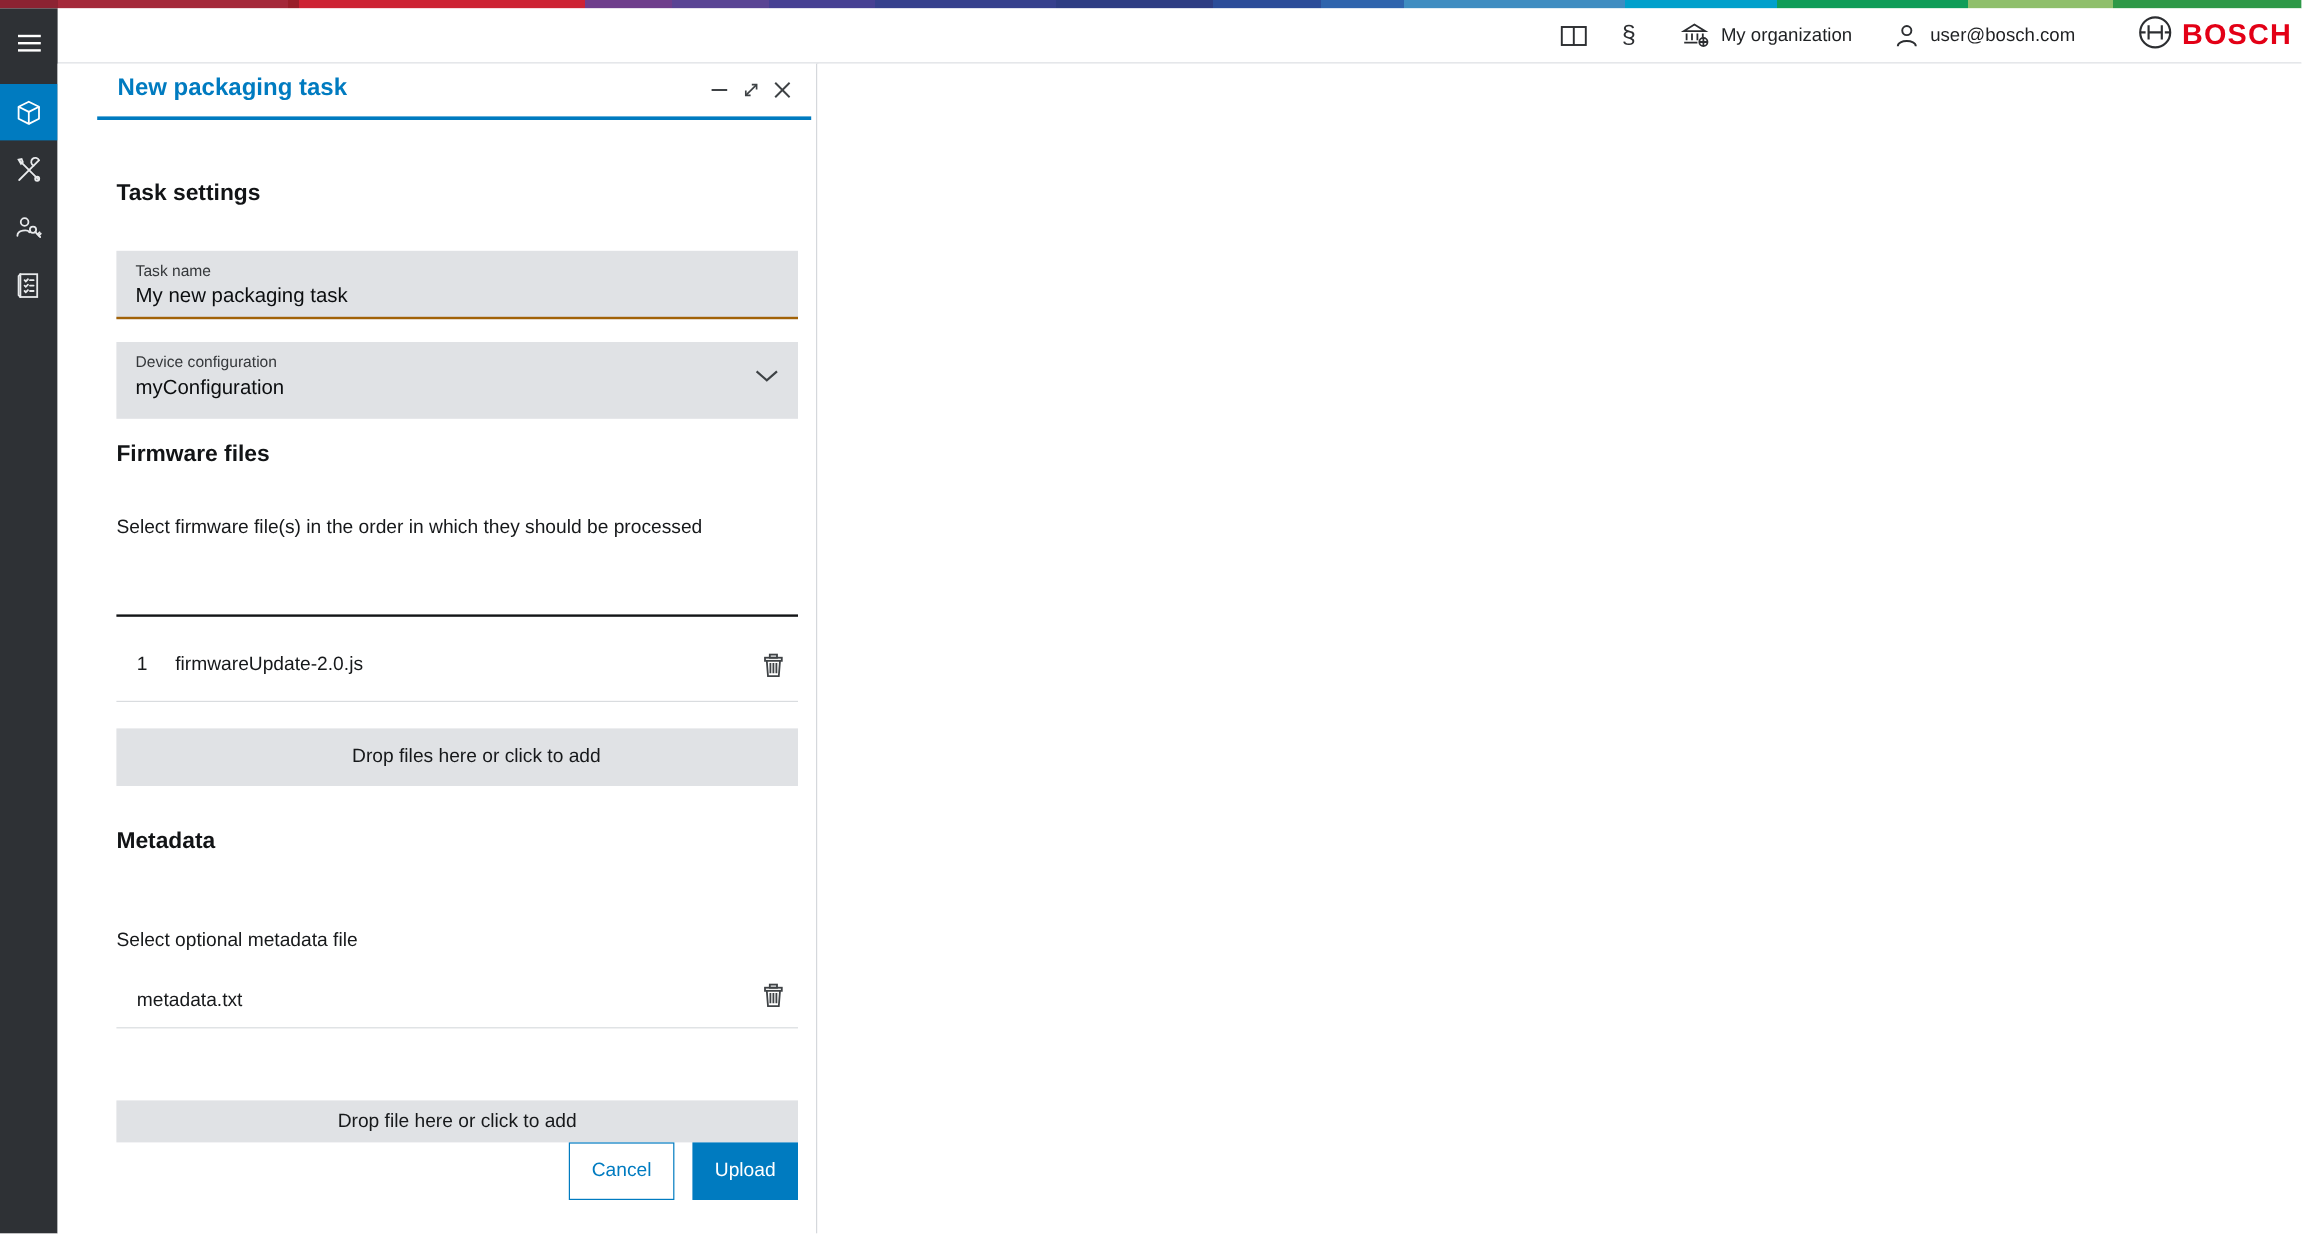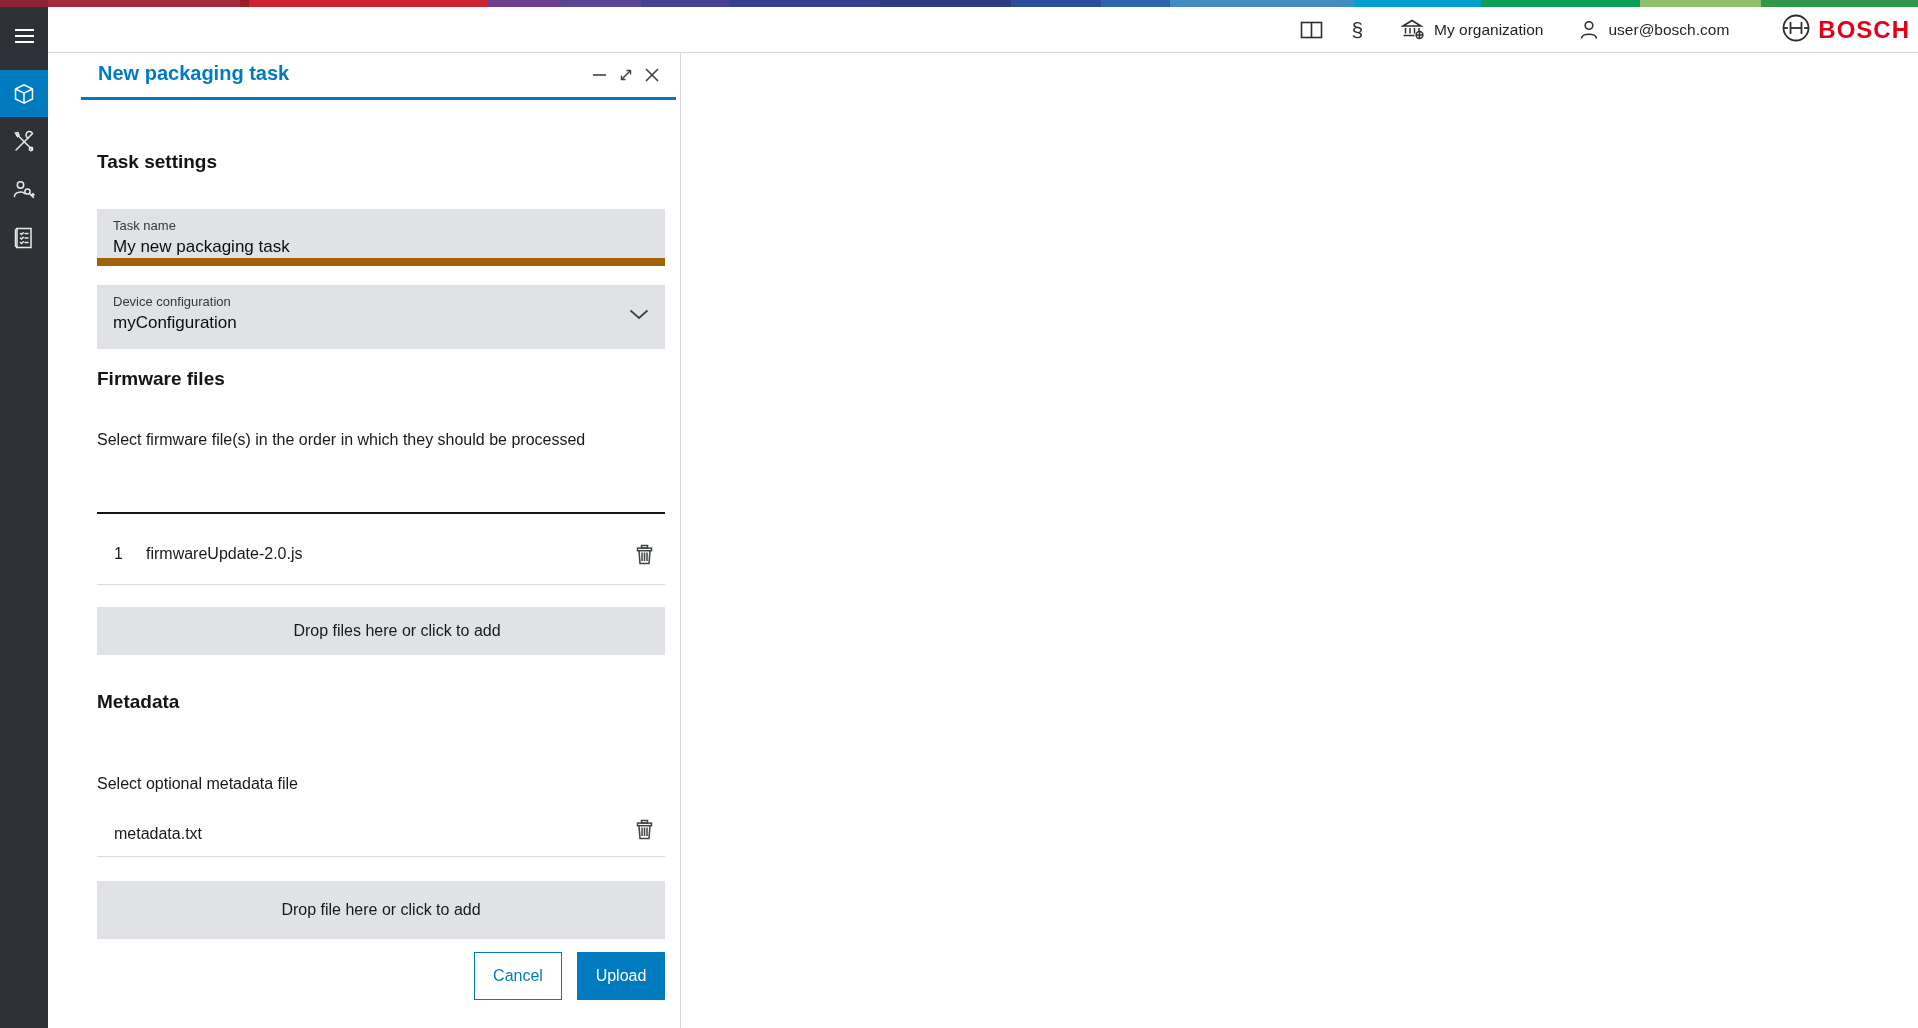"Task name" .f-taskname { border-bottom: 8px solid #a16207 -> 2px solid #a16207 }
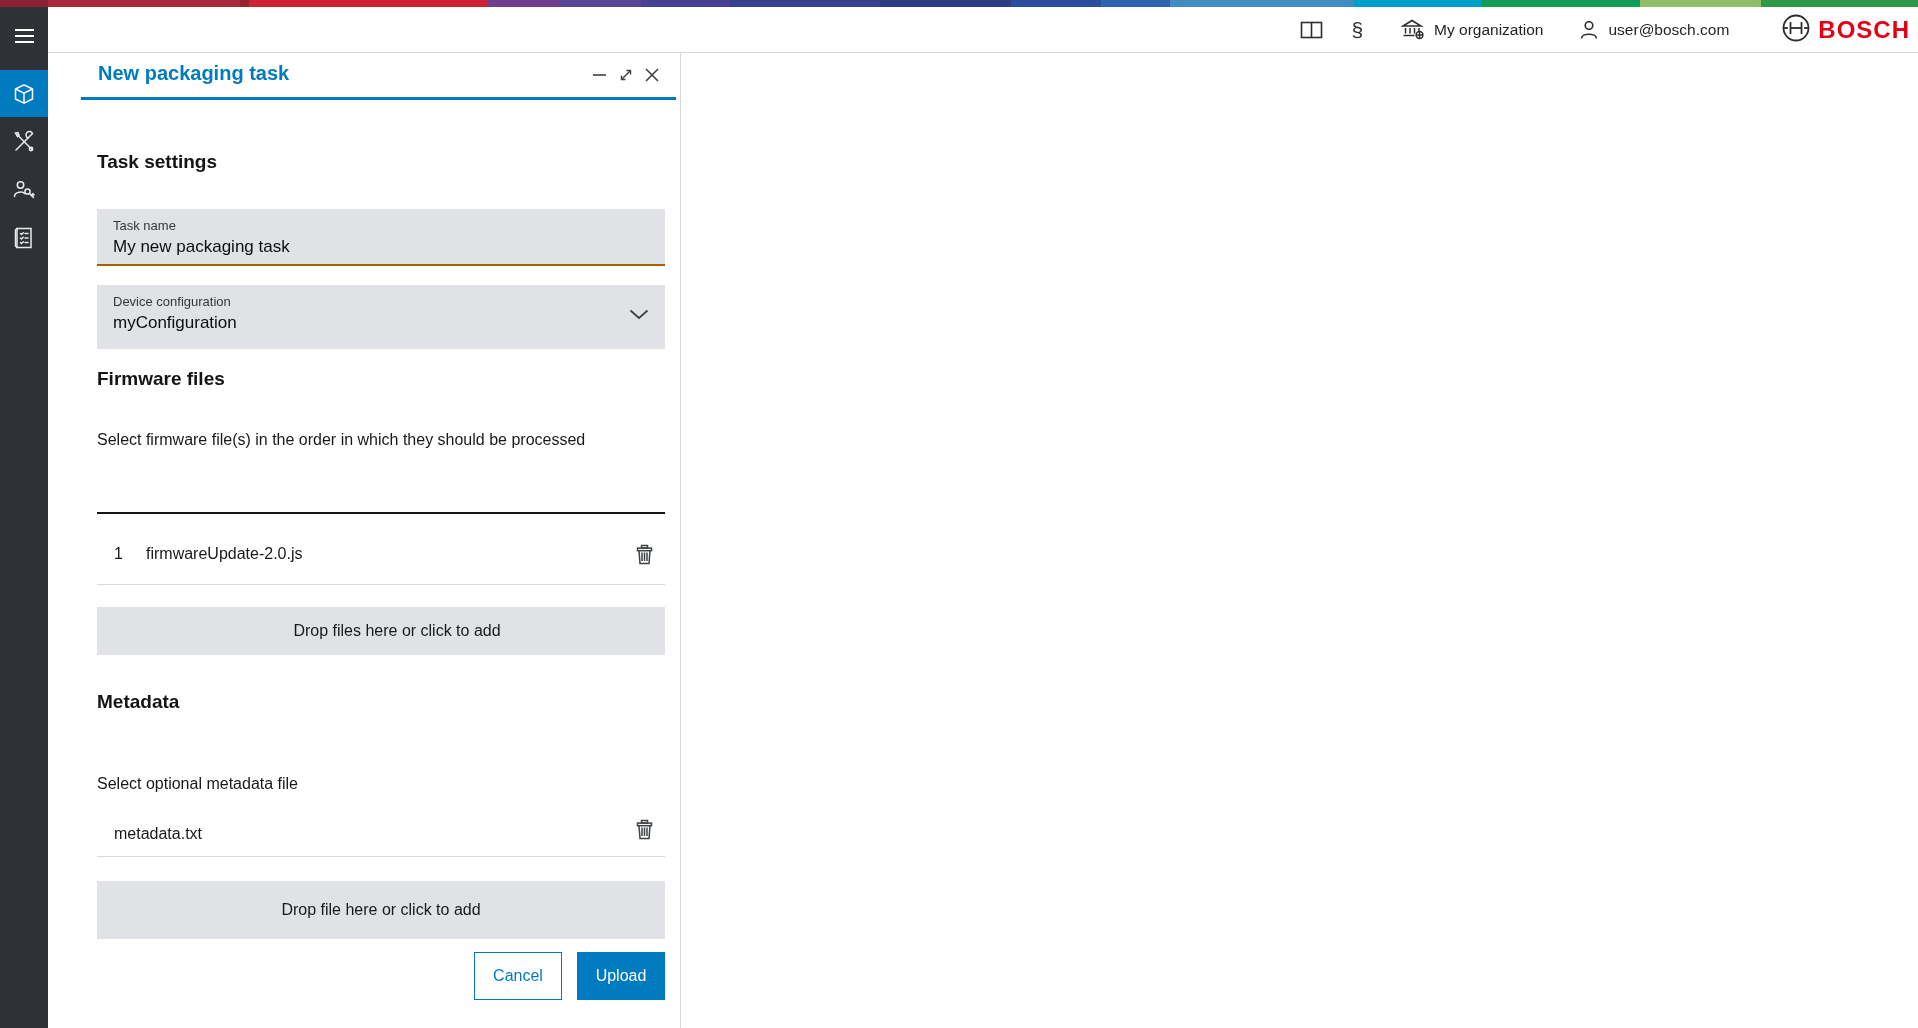"Drop file here or click" .drop2 { height: 58px -> 35px; top: 828px -> 864px }
